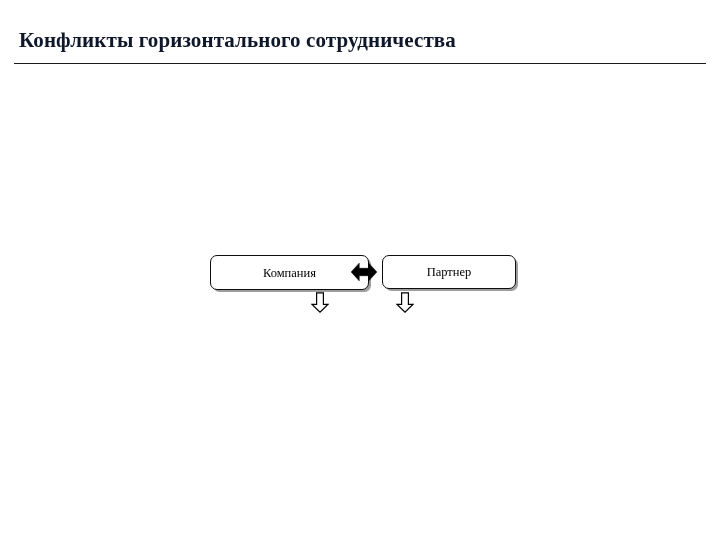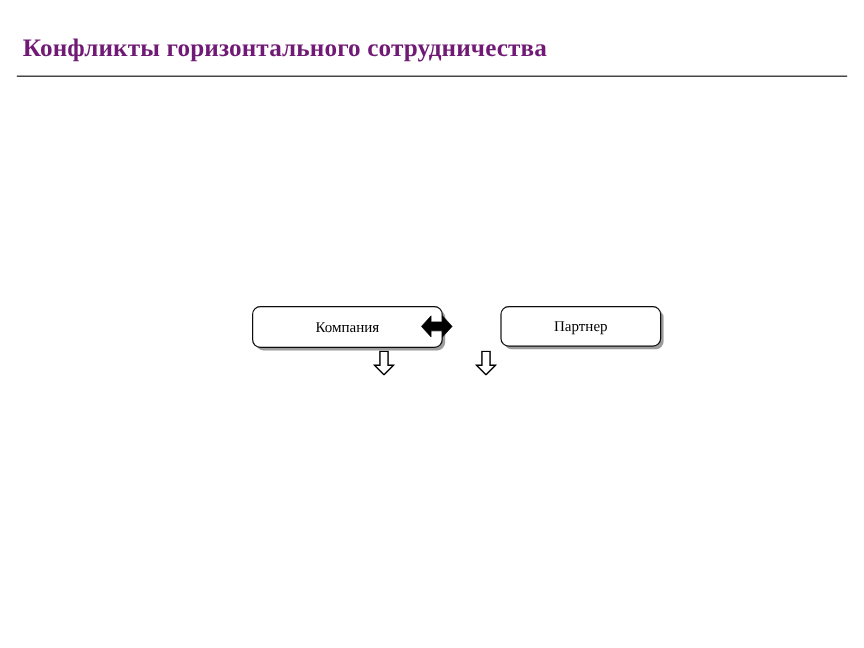"Конфликты горизонтального сотрудничества" #slide-title { color: #701a75 -> #0f172a }
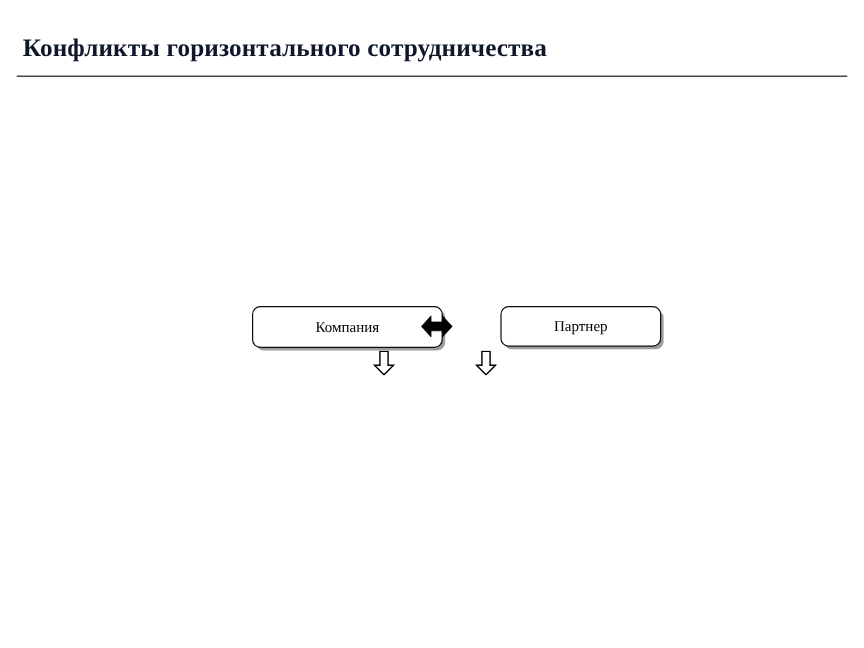"Партнер" #node-partner { margin-left: 35px -> none }
